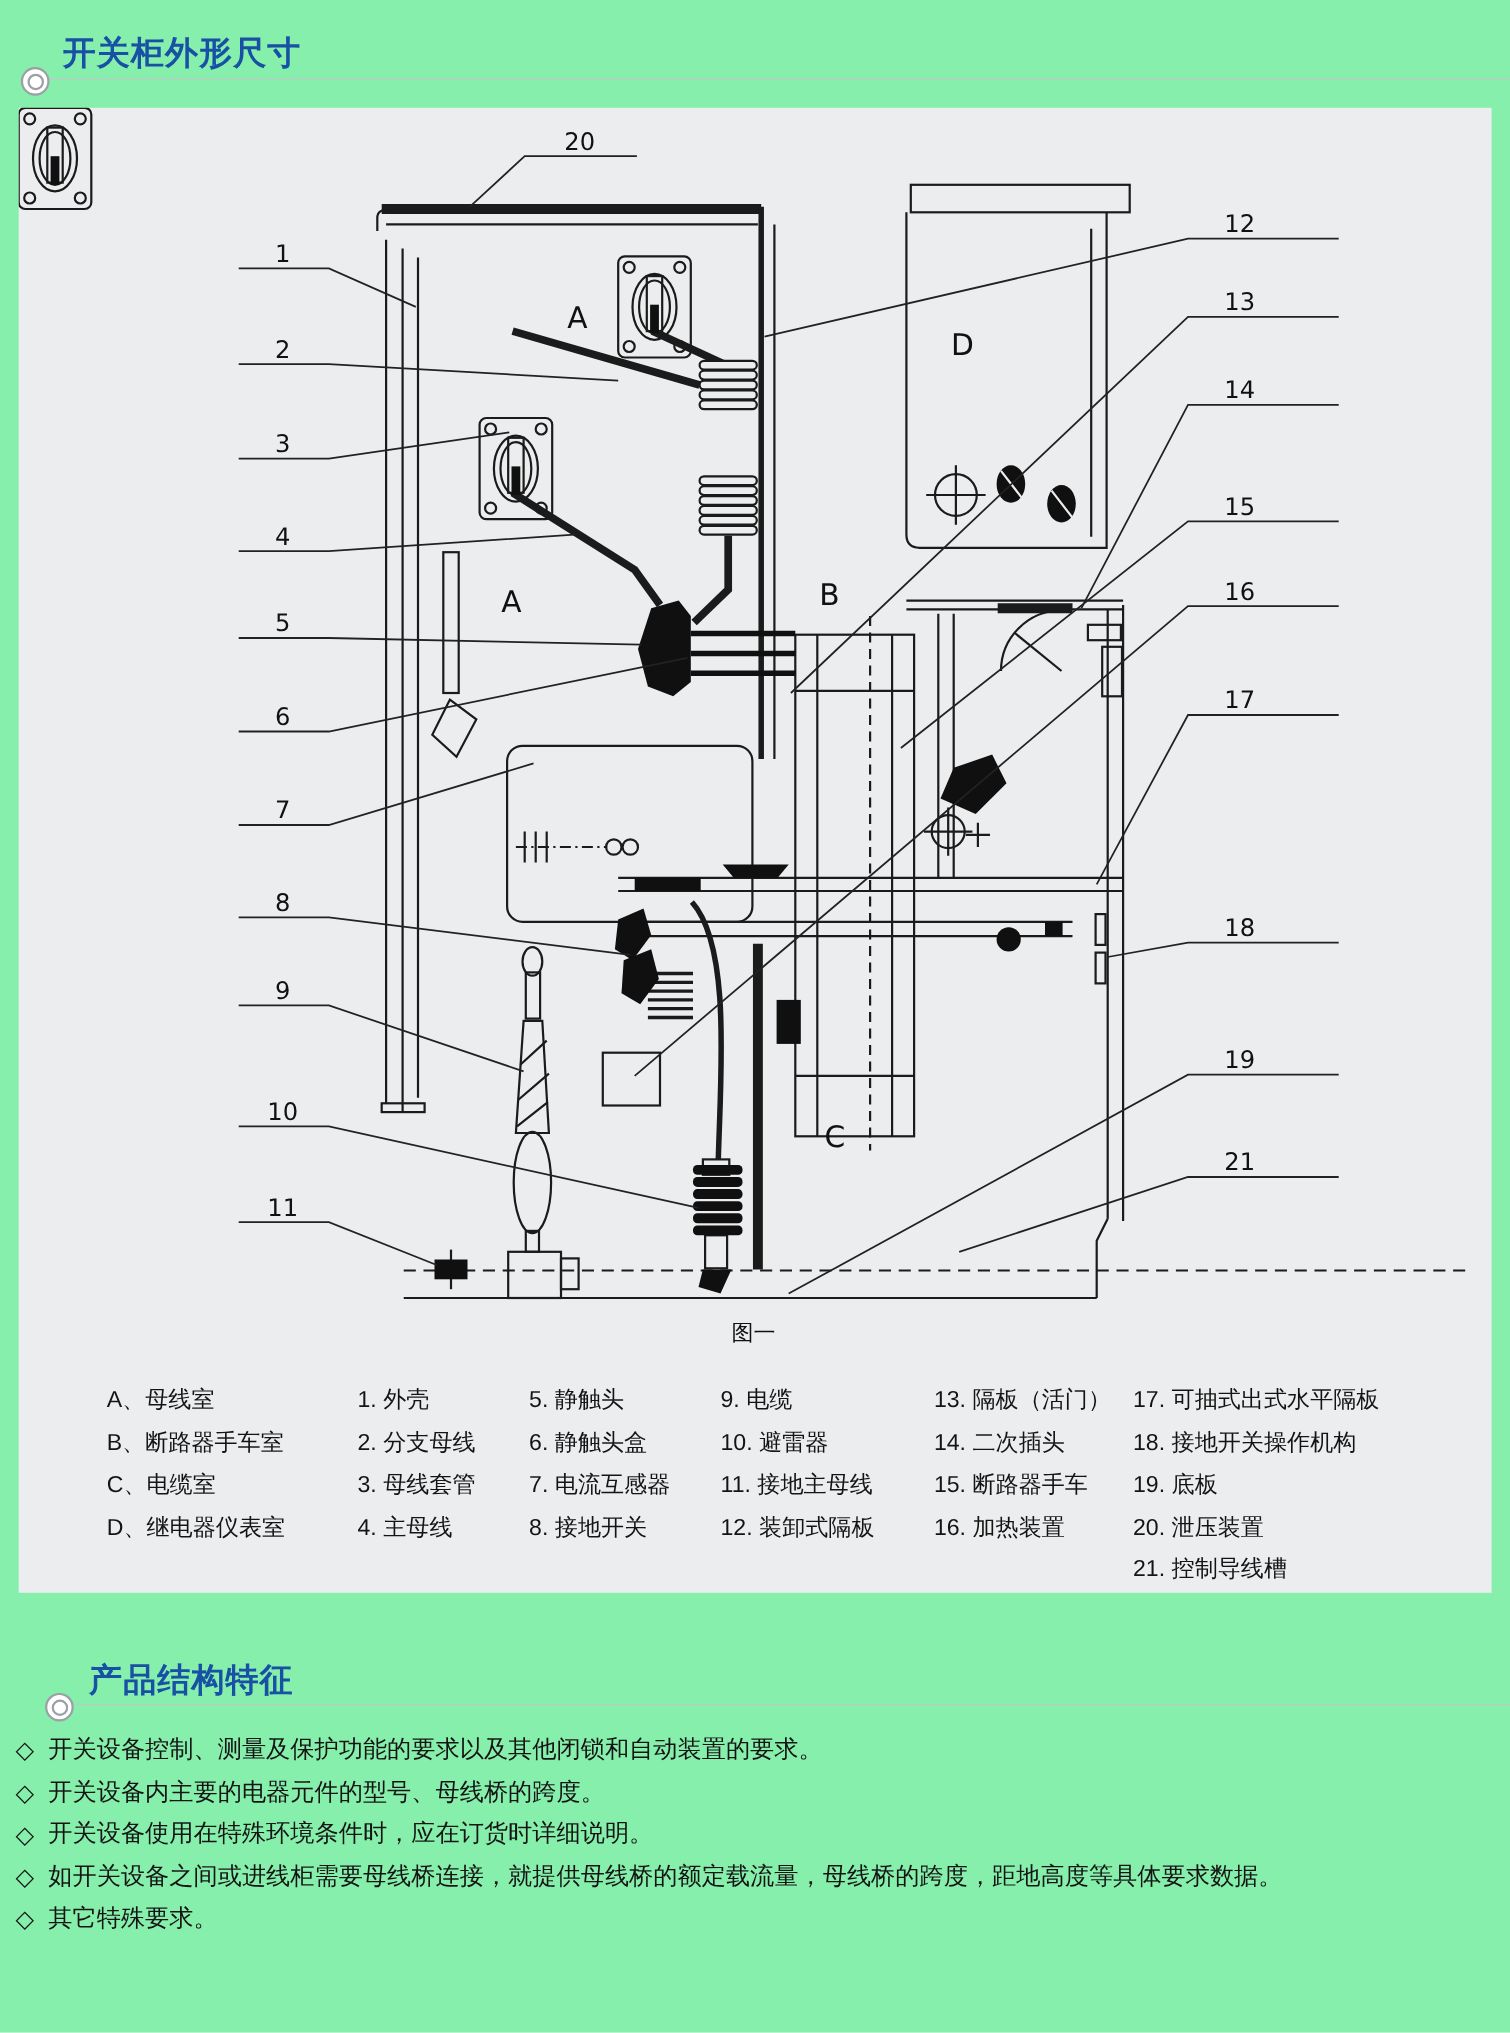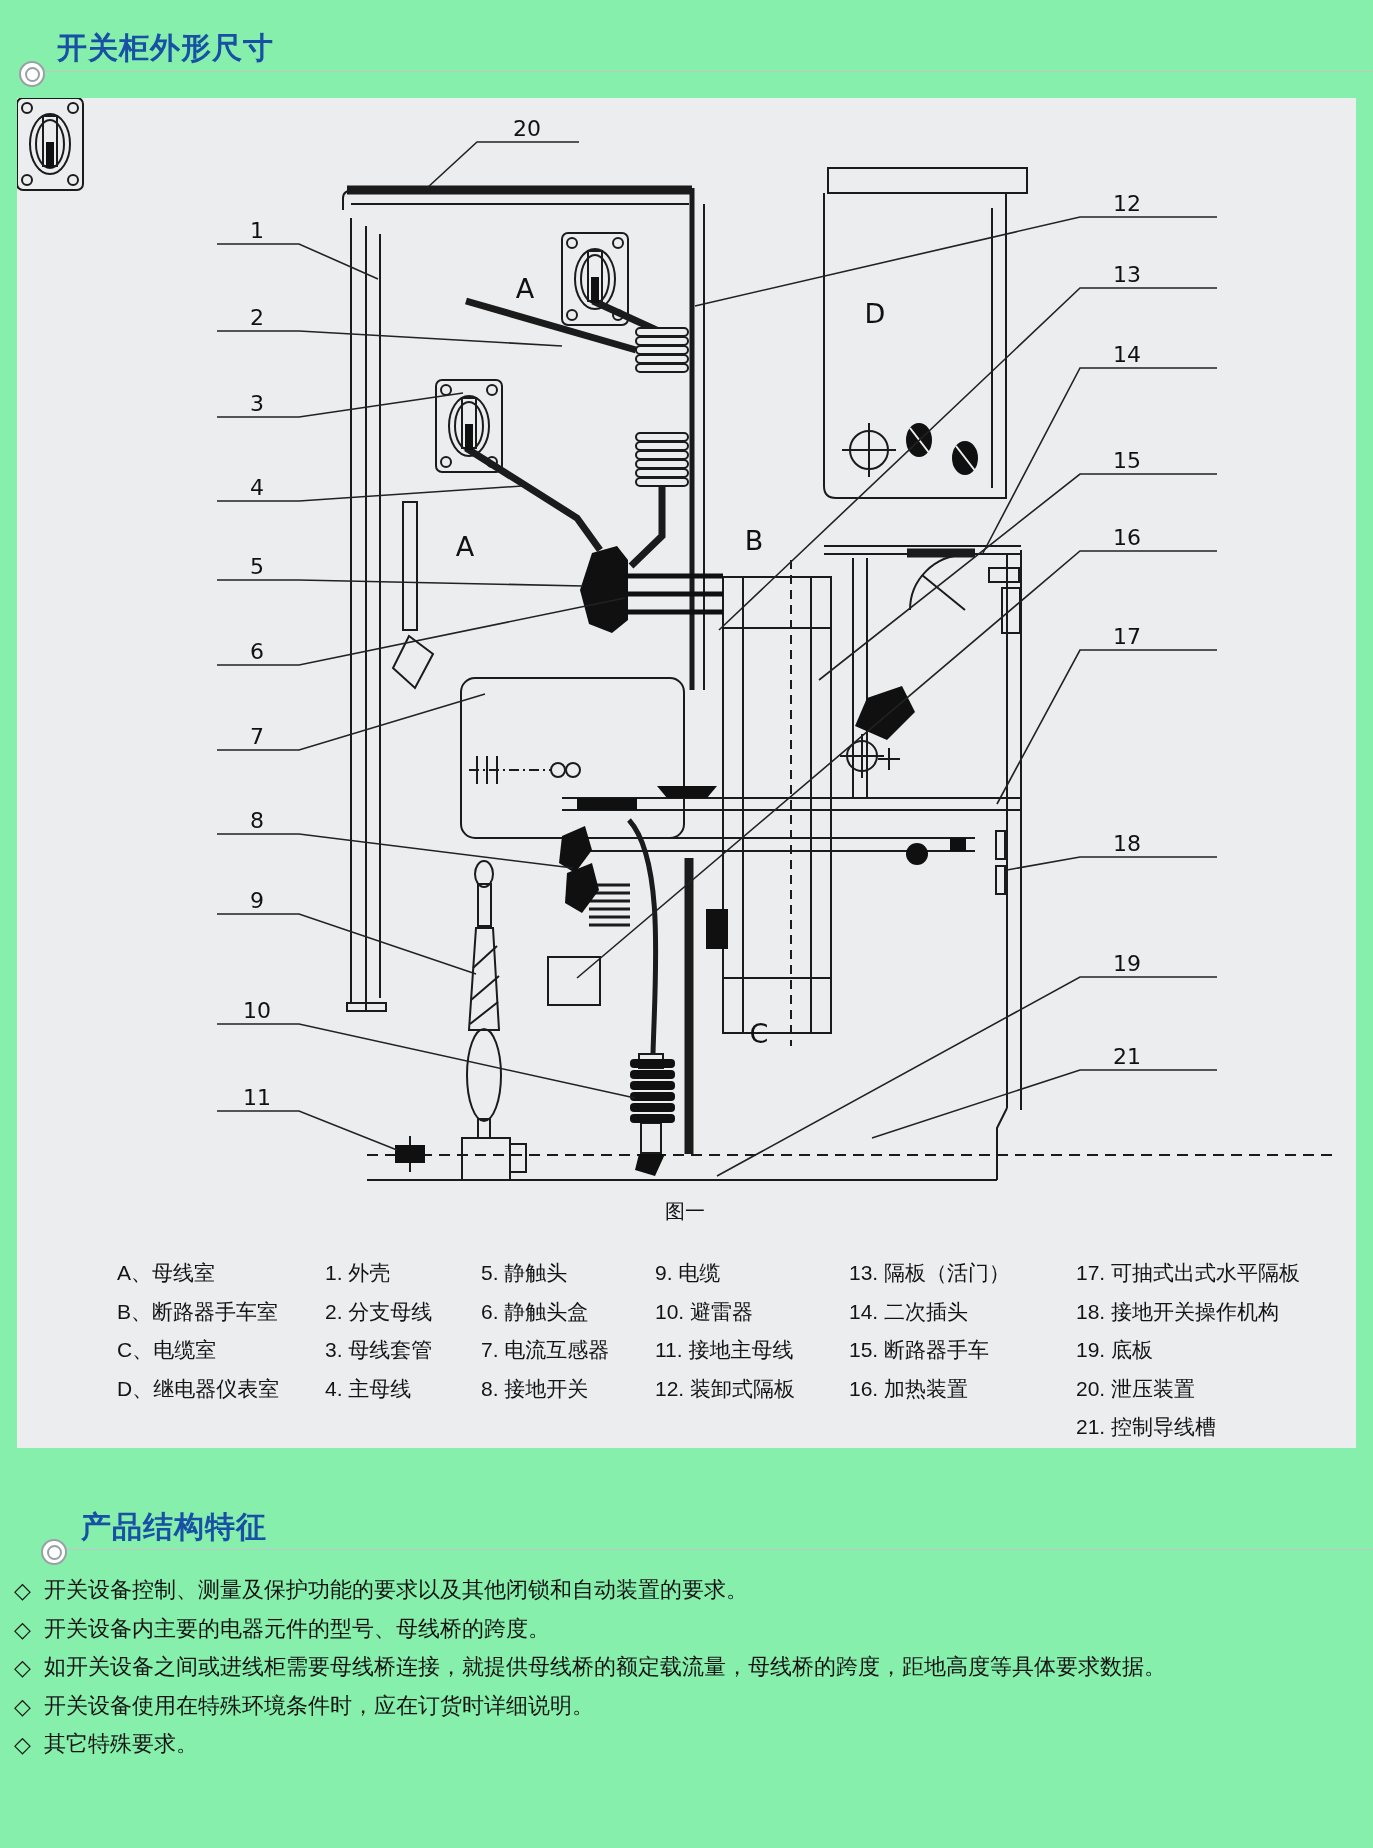"A、母线室" .lc0 { left: 100px -> 80px }
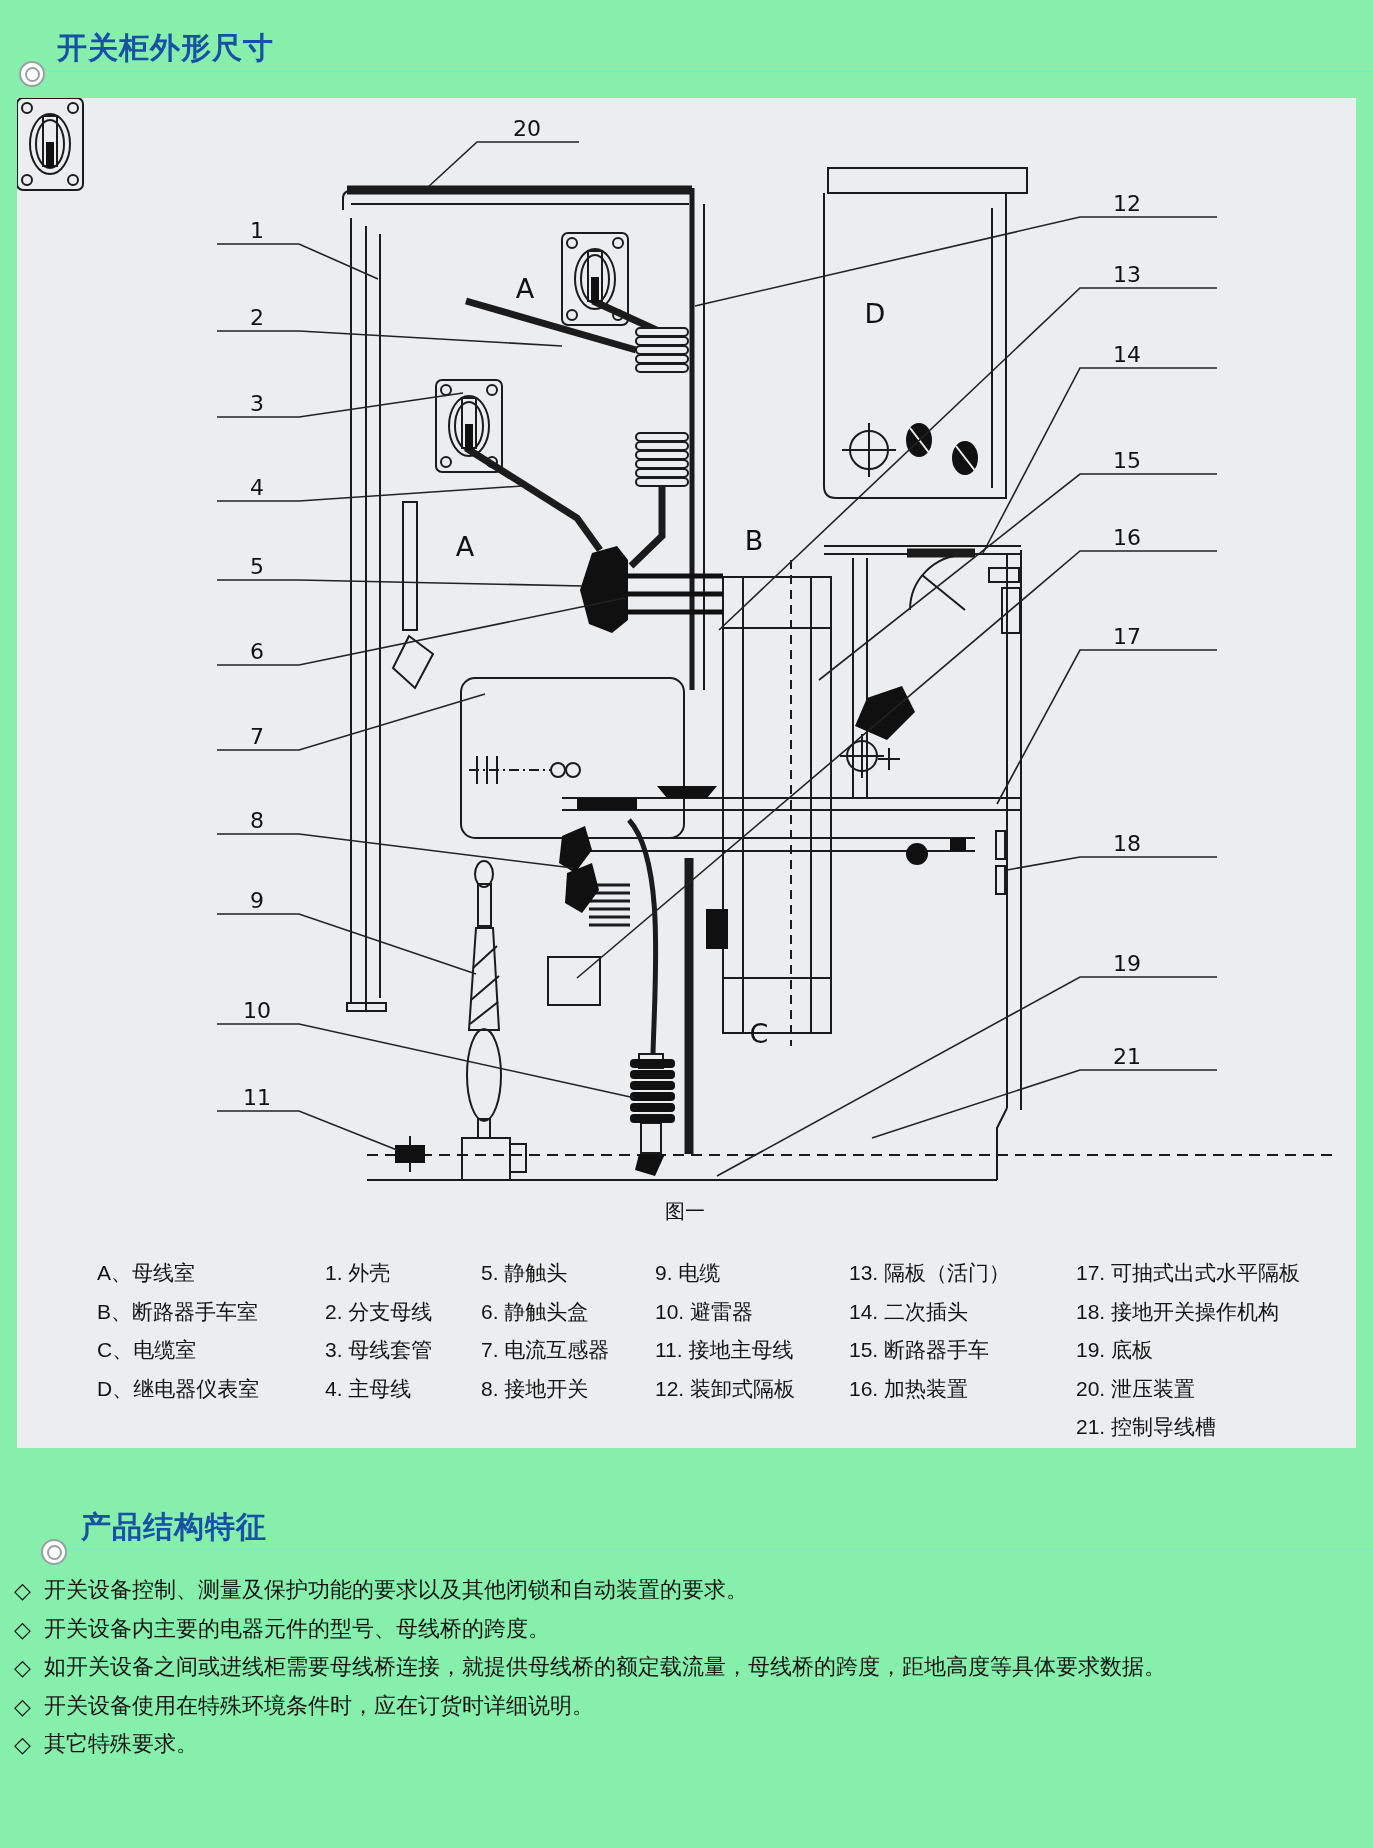"17. 可抽式出式水平隔板" .lc5 { left: 1059px -> 1013px }
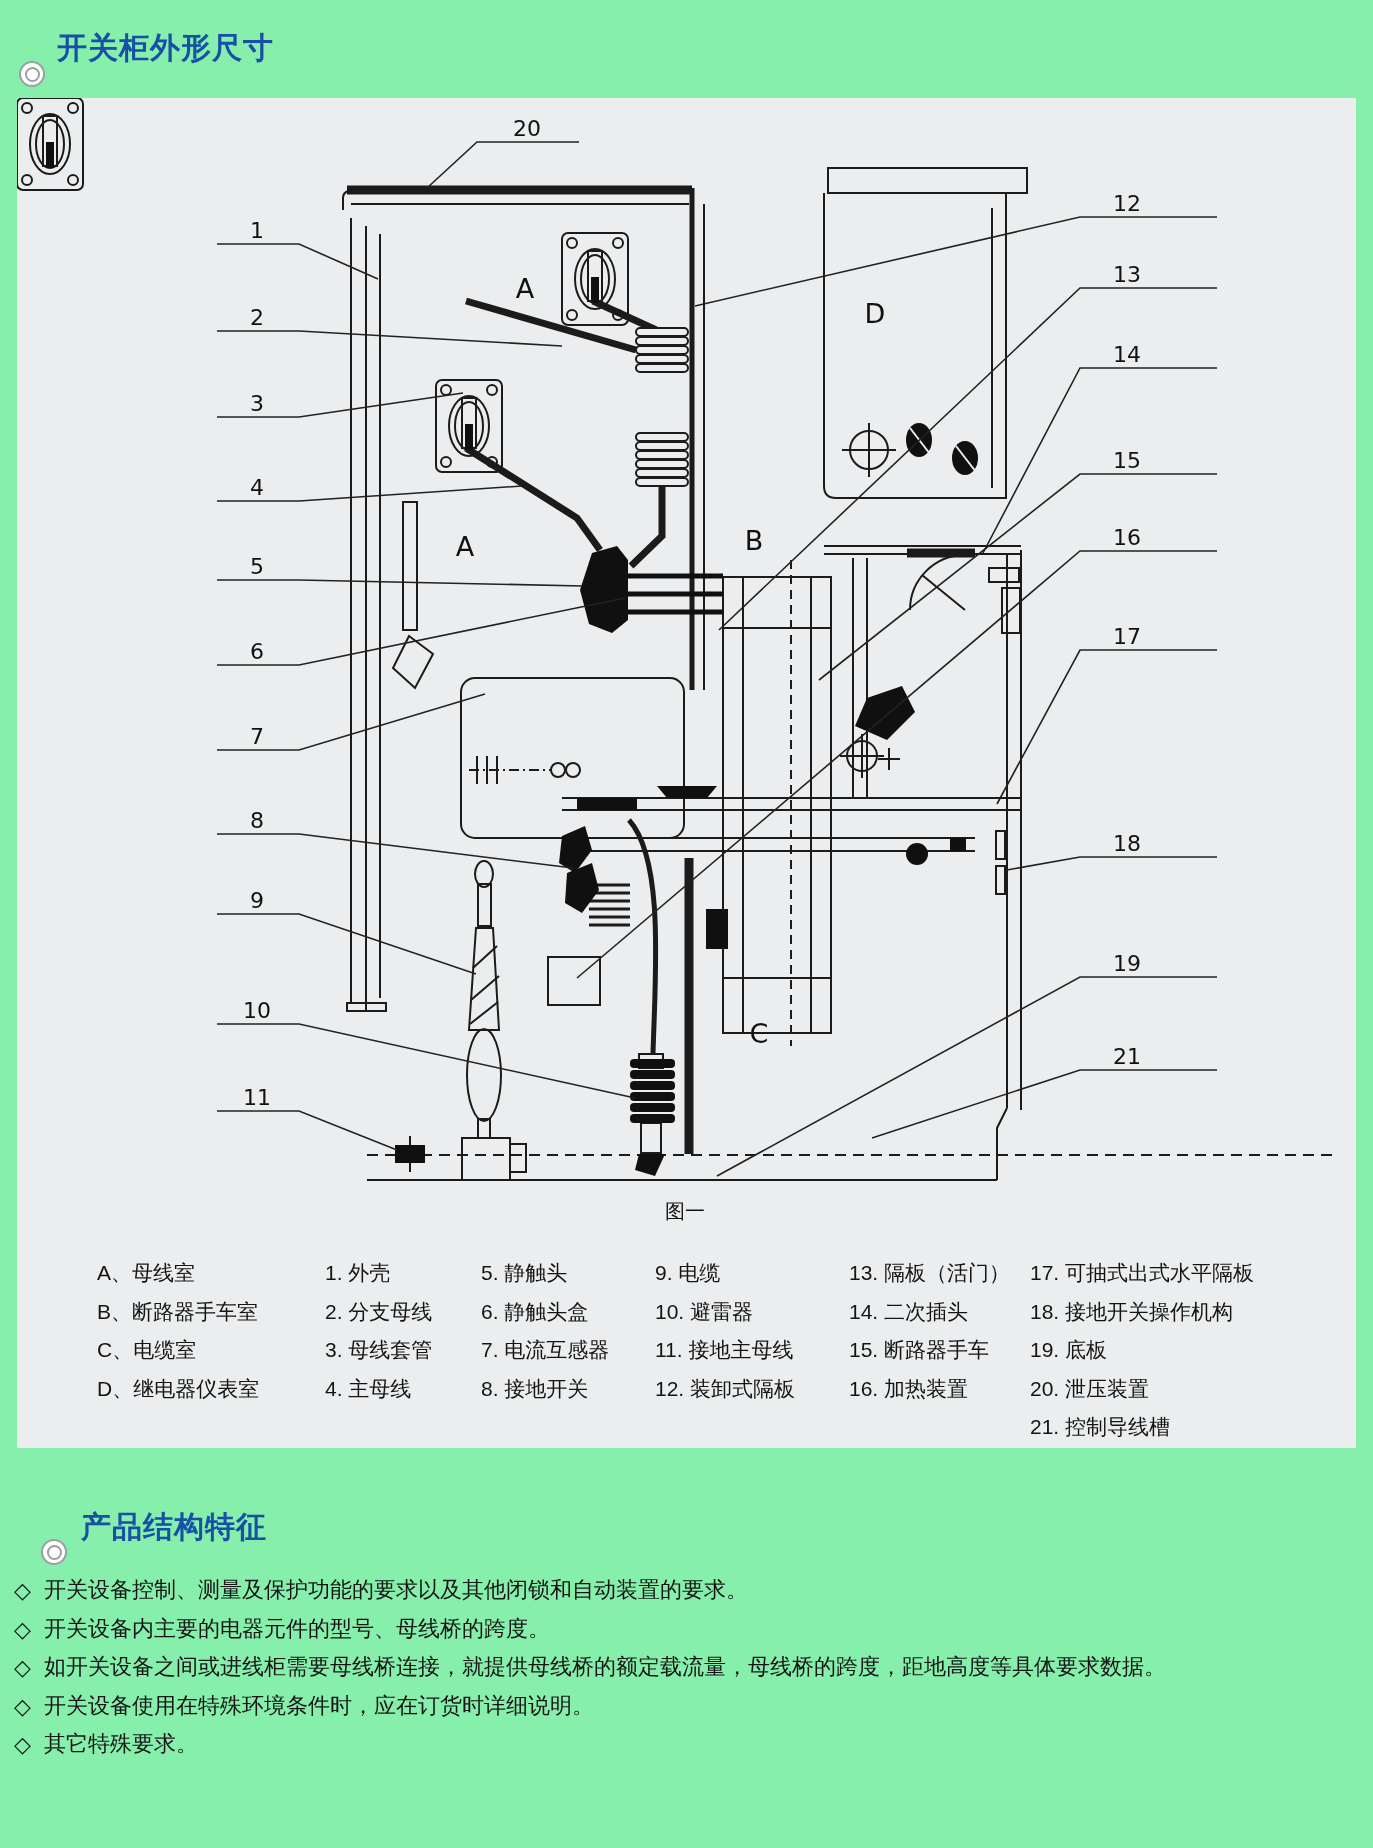"◇ 如开关设备之间或进线柜需要母线桥连接，就提供母线桥的额定载流量，母线桥的跨度，距地高度等具体要求数据。" div.feat { order: before "◇ 开关设备使用在特殊环境条件时，应在订货时详细说明。" -> after "◇ 开关设备使用在特殊环境条件时，应在订货时详细说明。" }
